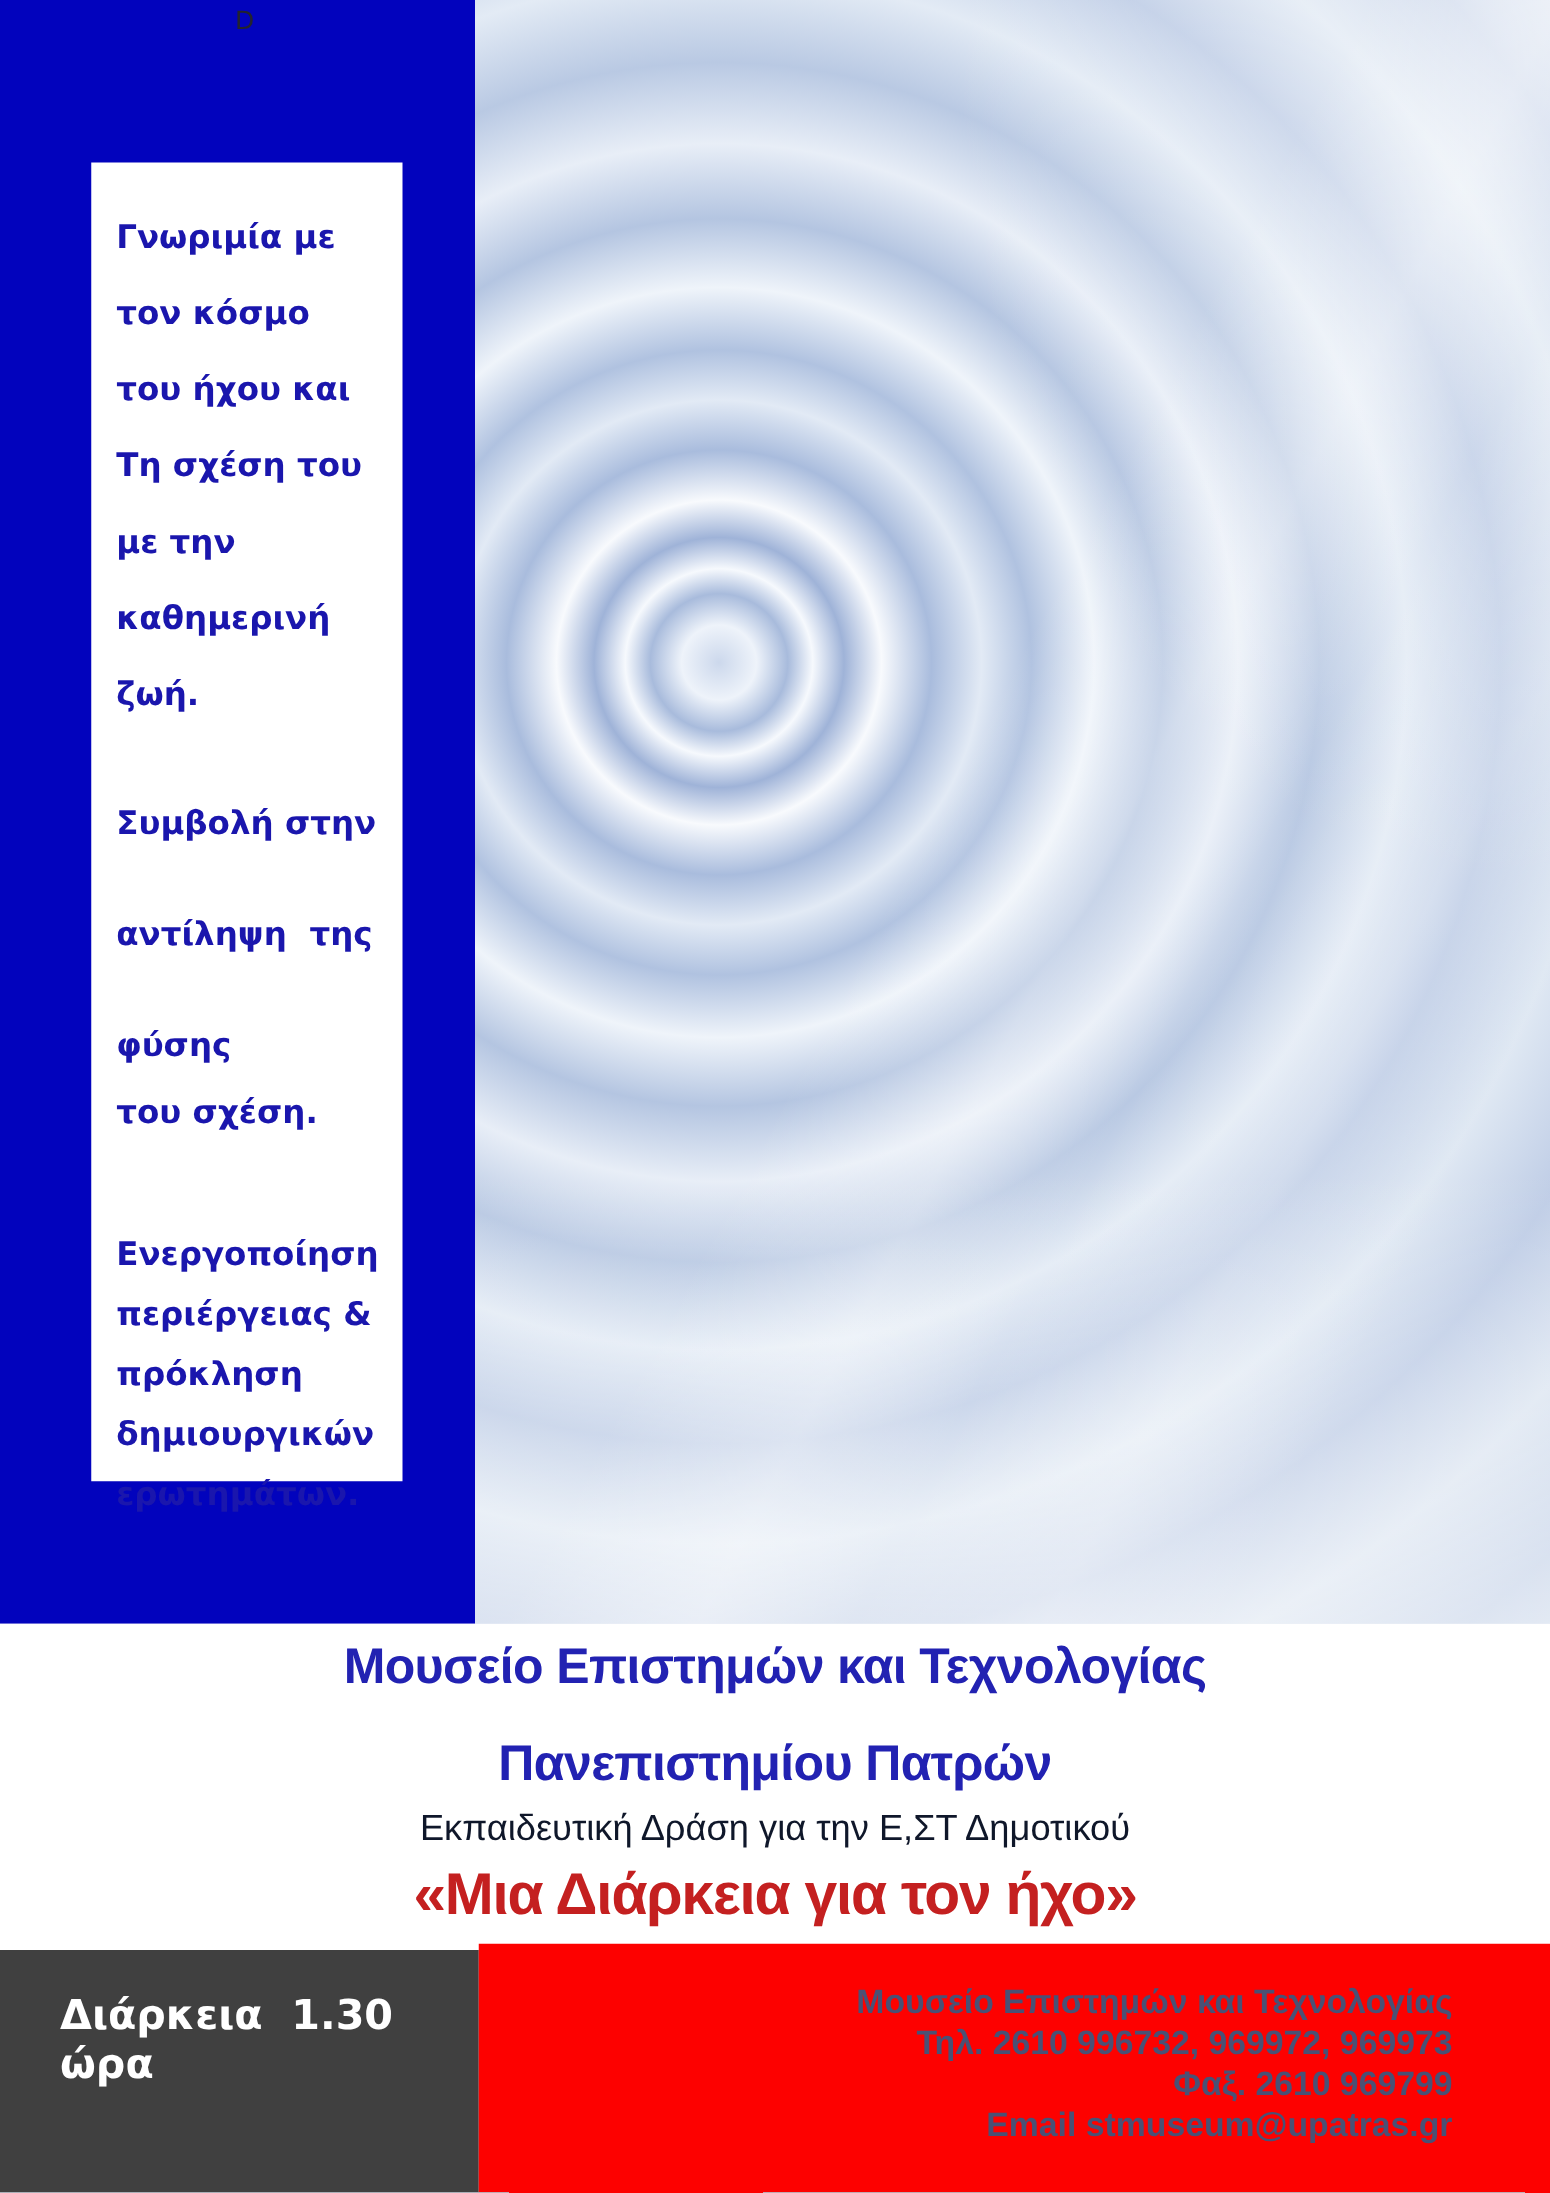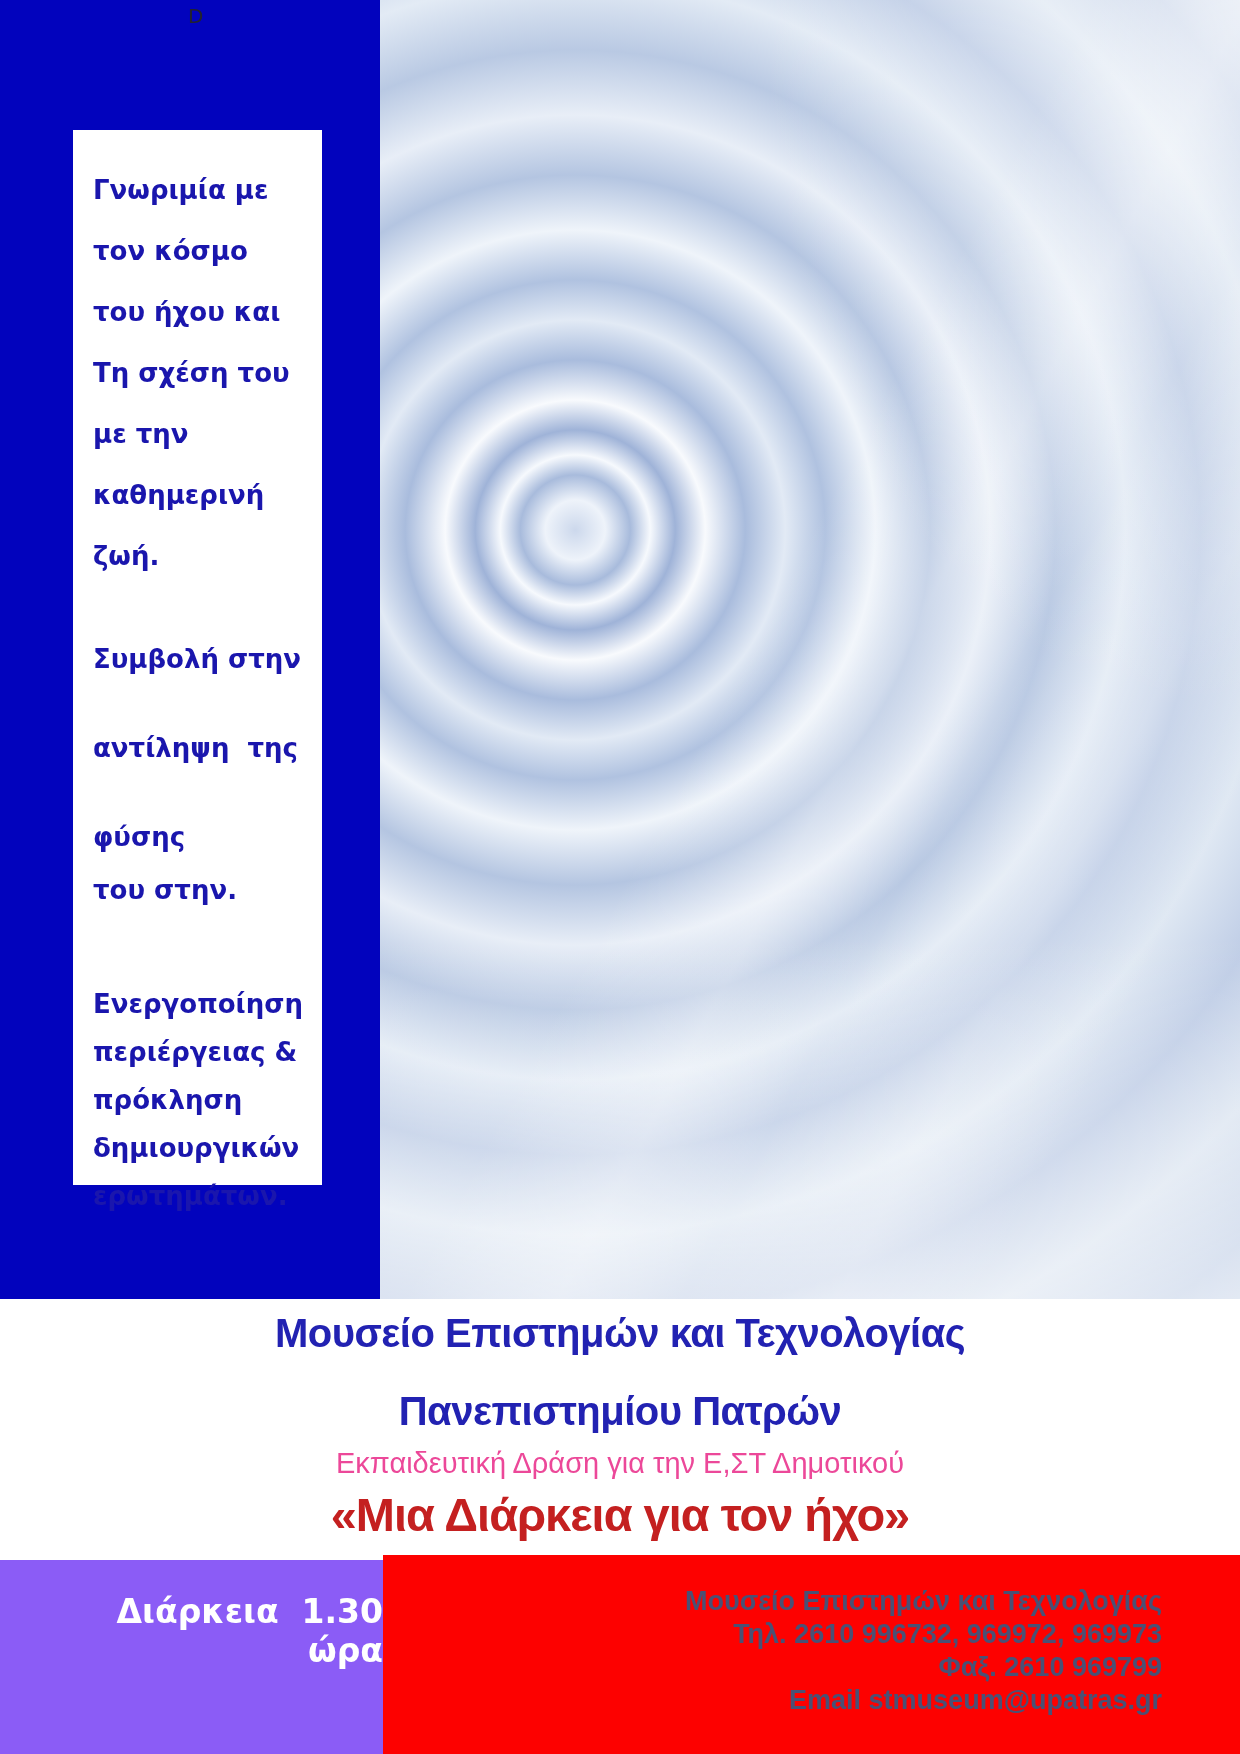"του στην." div.line { text: στην -> σχέση }
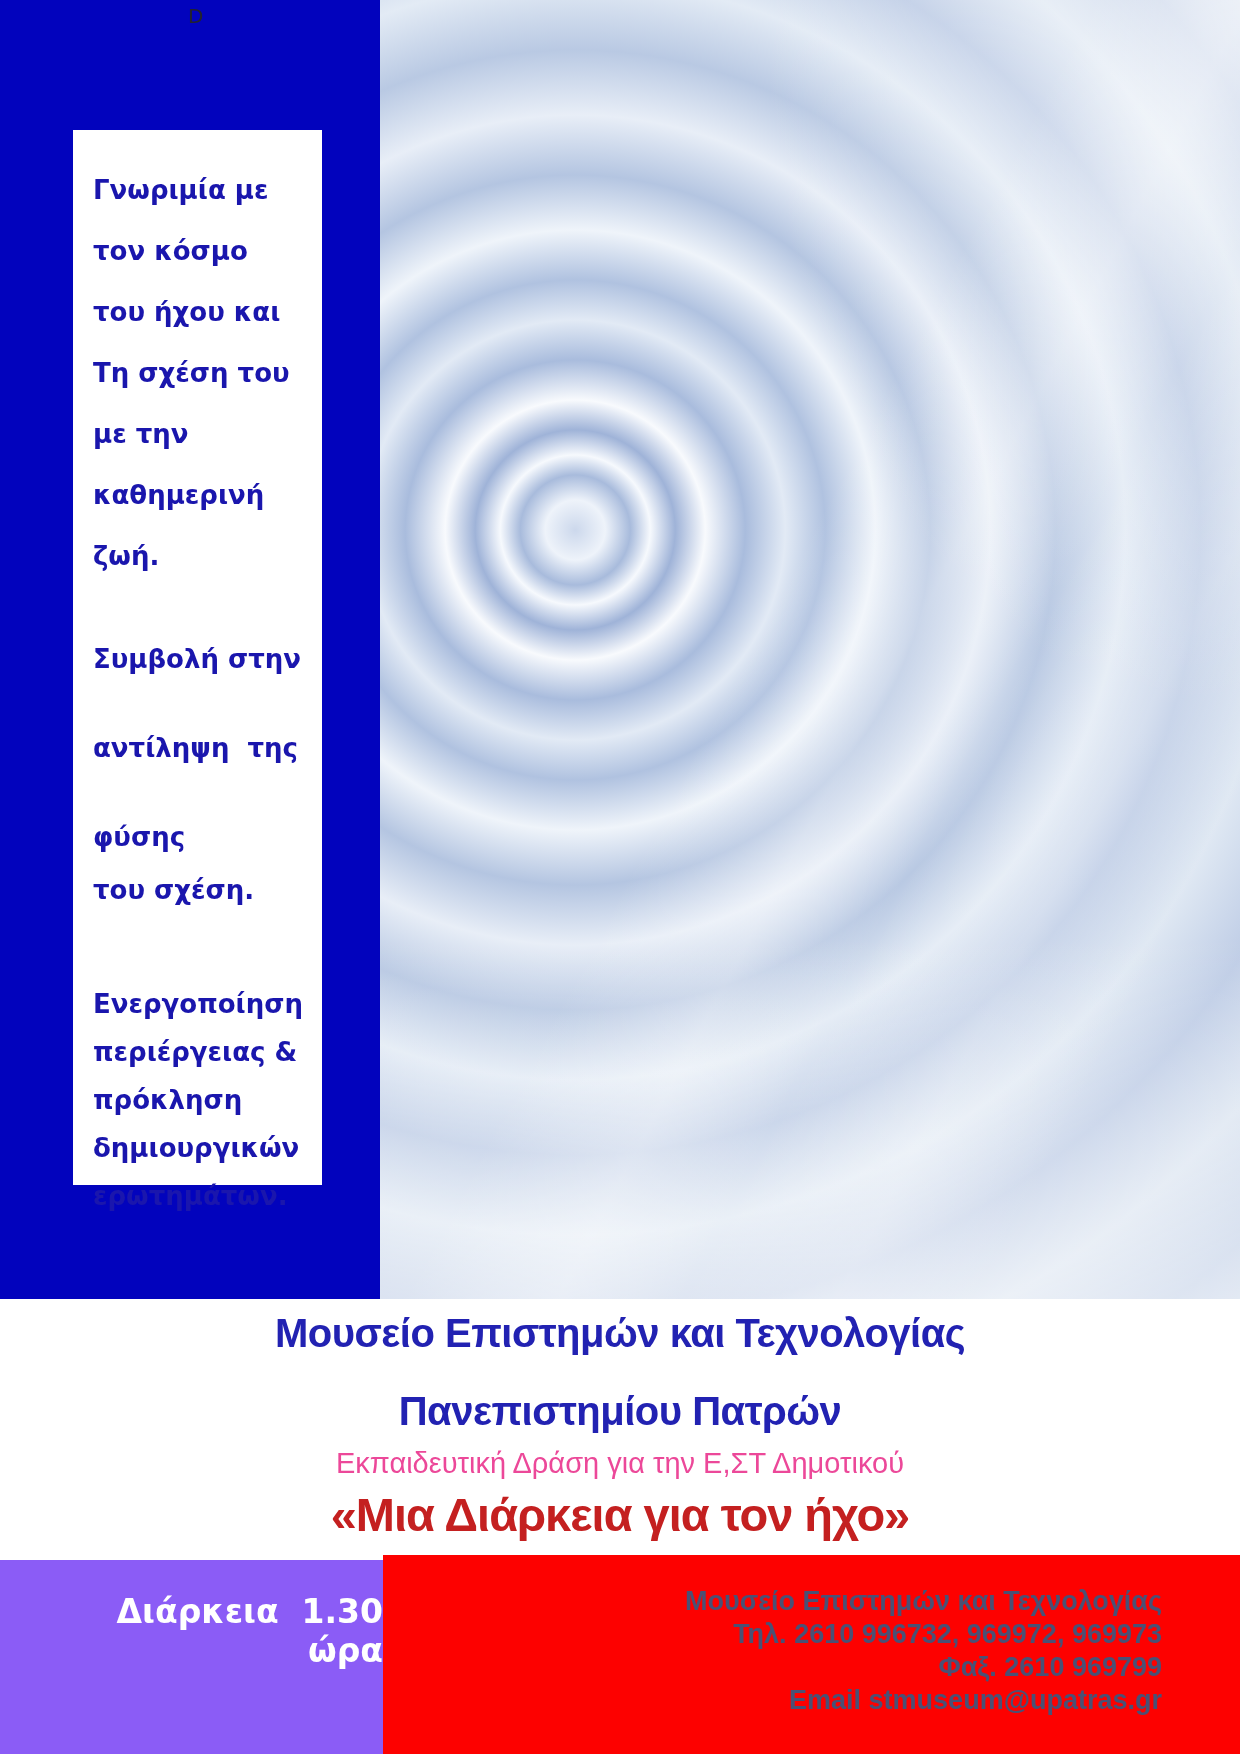"Εκπαιδευτική Δράση για την Ε,ΣΤ" .m-sub { color: #ec4899 -> #0f172a }
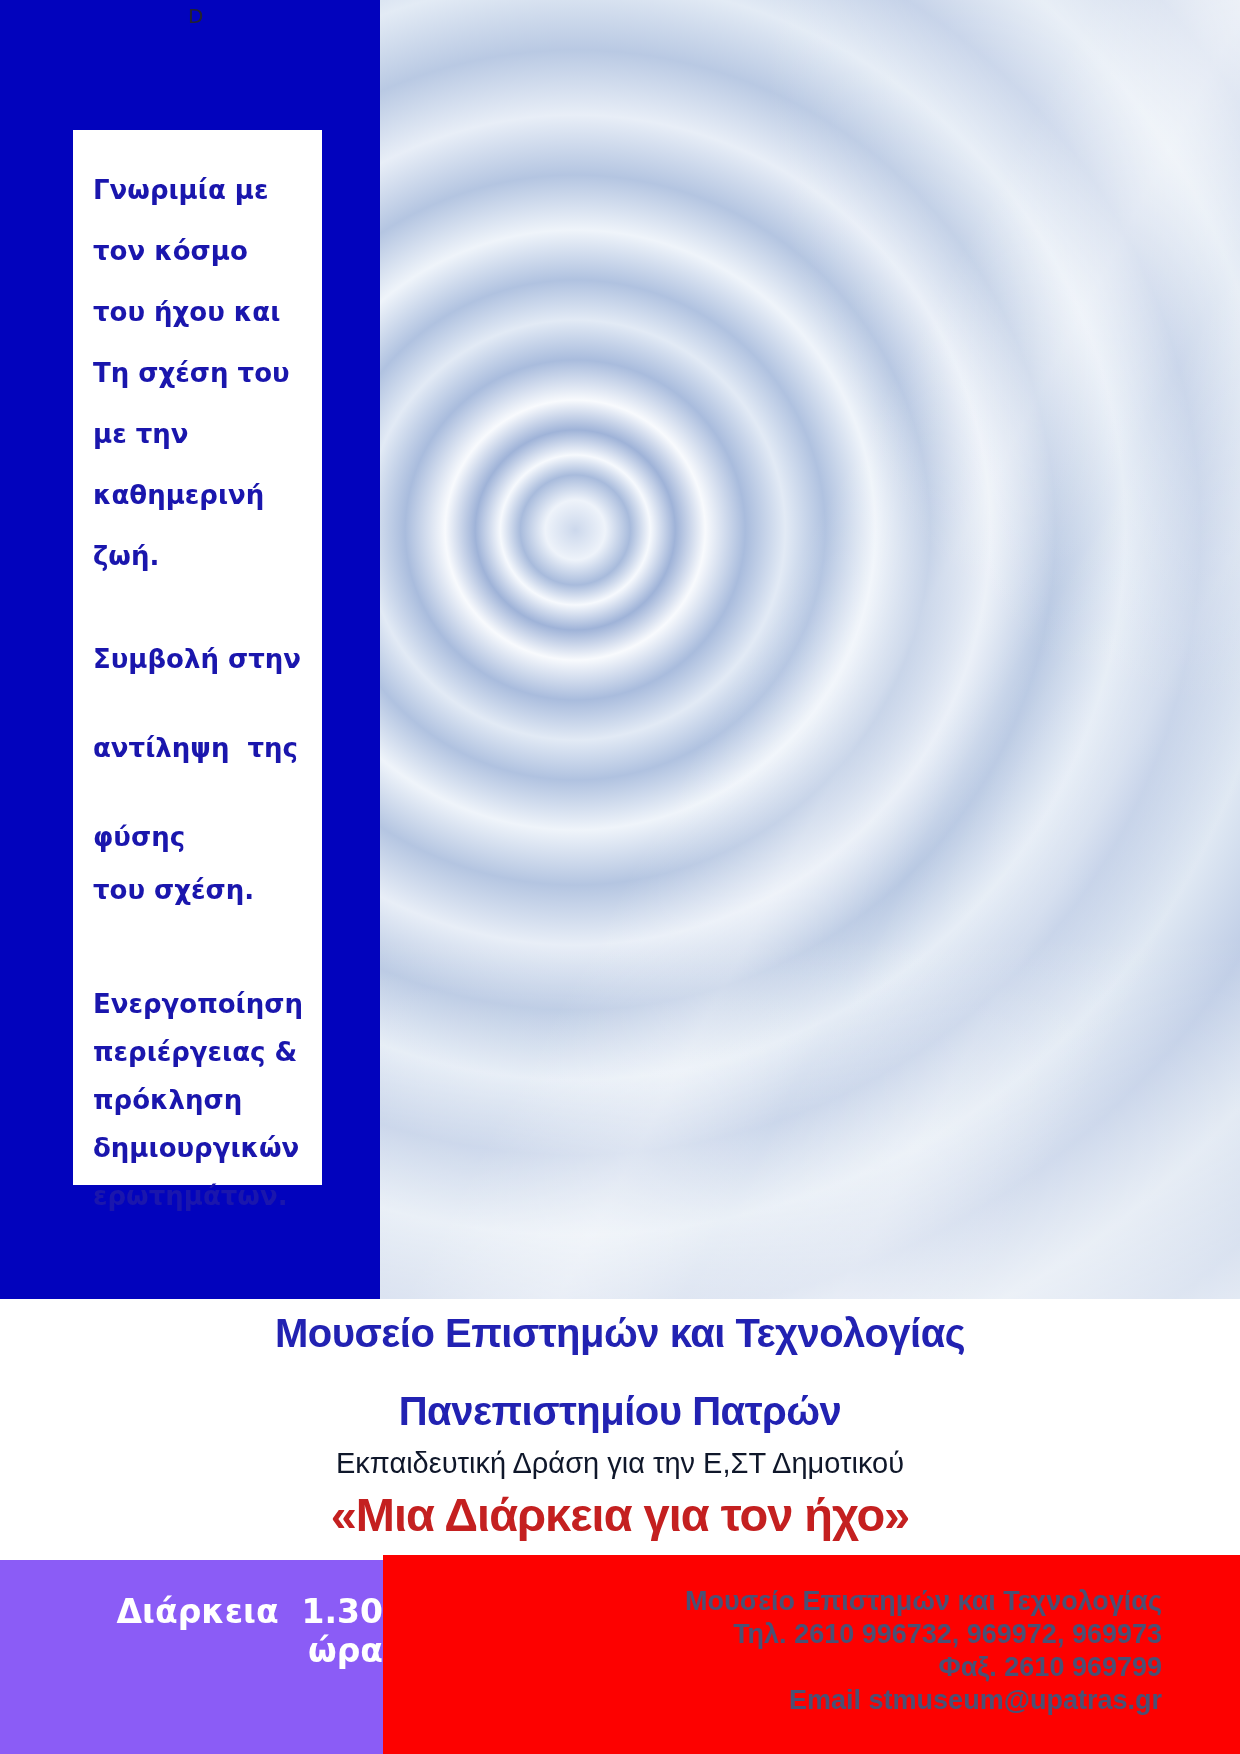"Διάρκεια 1.30 ώρα" .bottom-left { background: #8b5cf6 -> #404040; text-align: right -> none }
